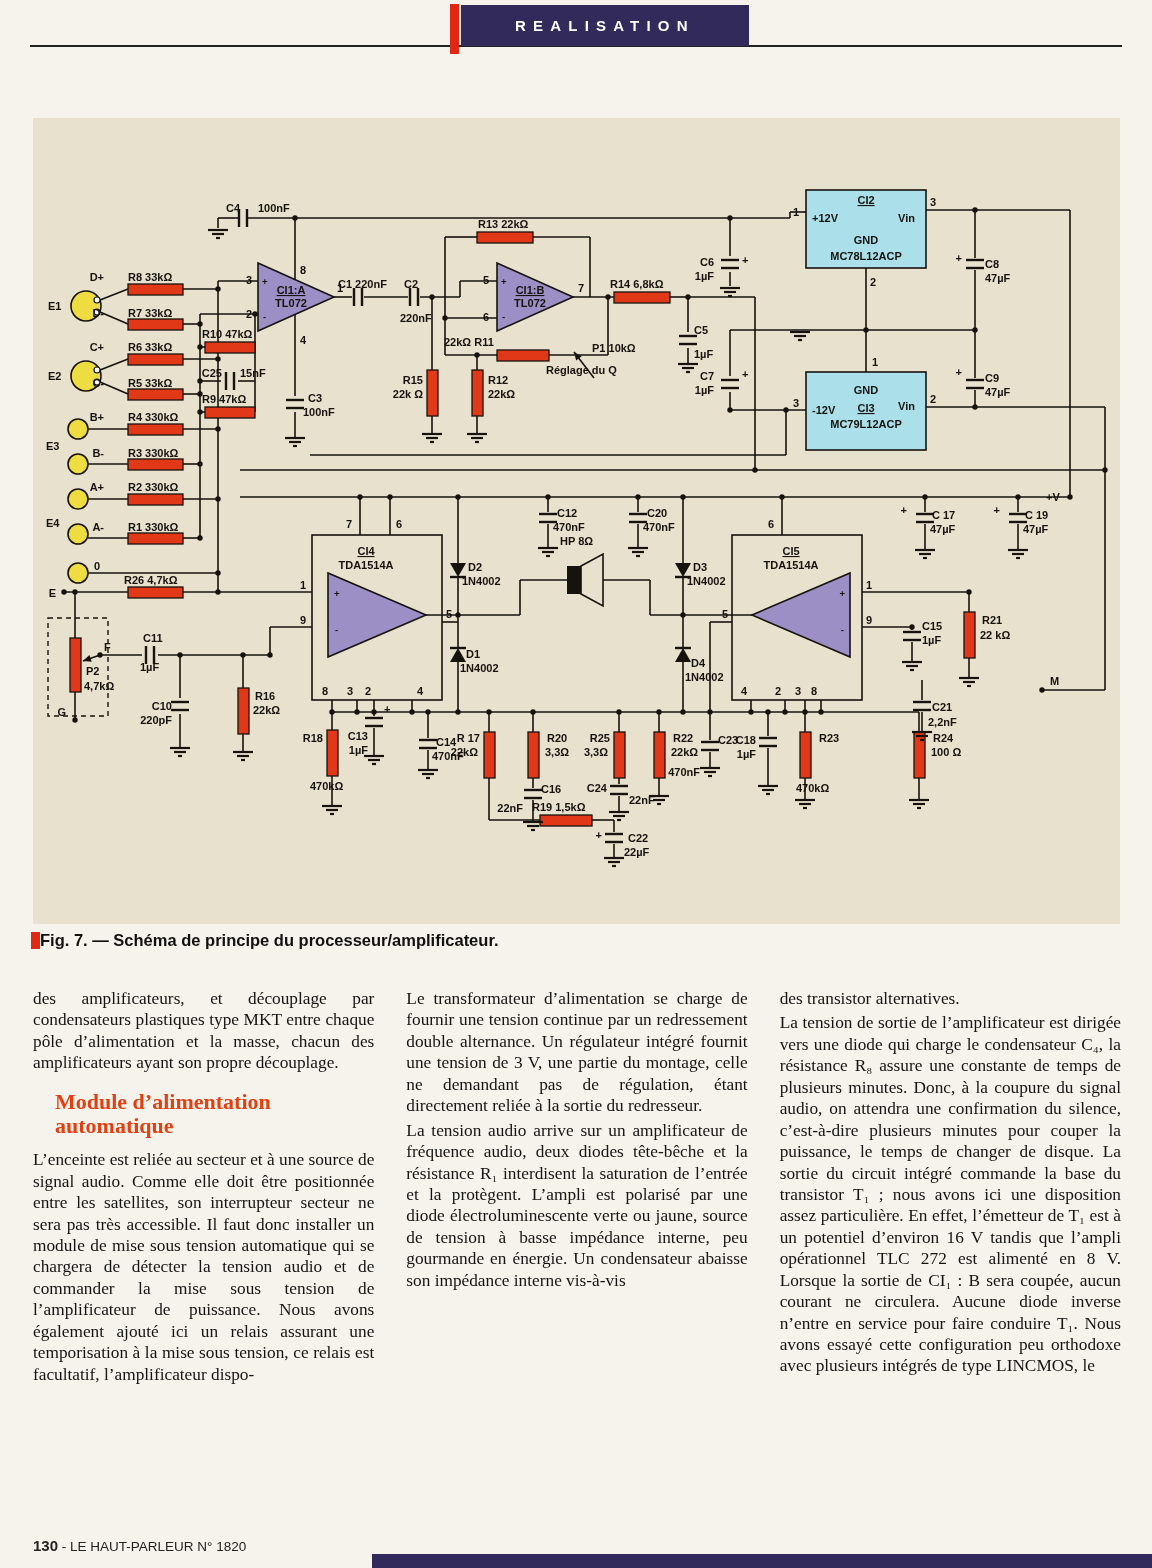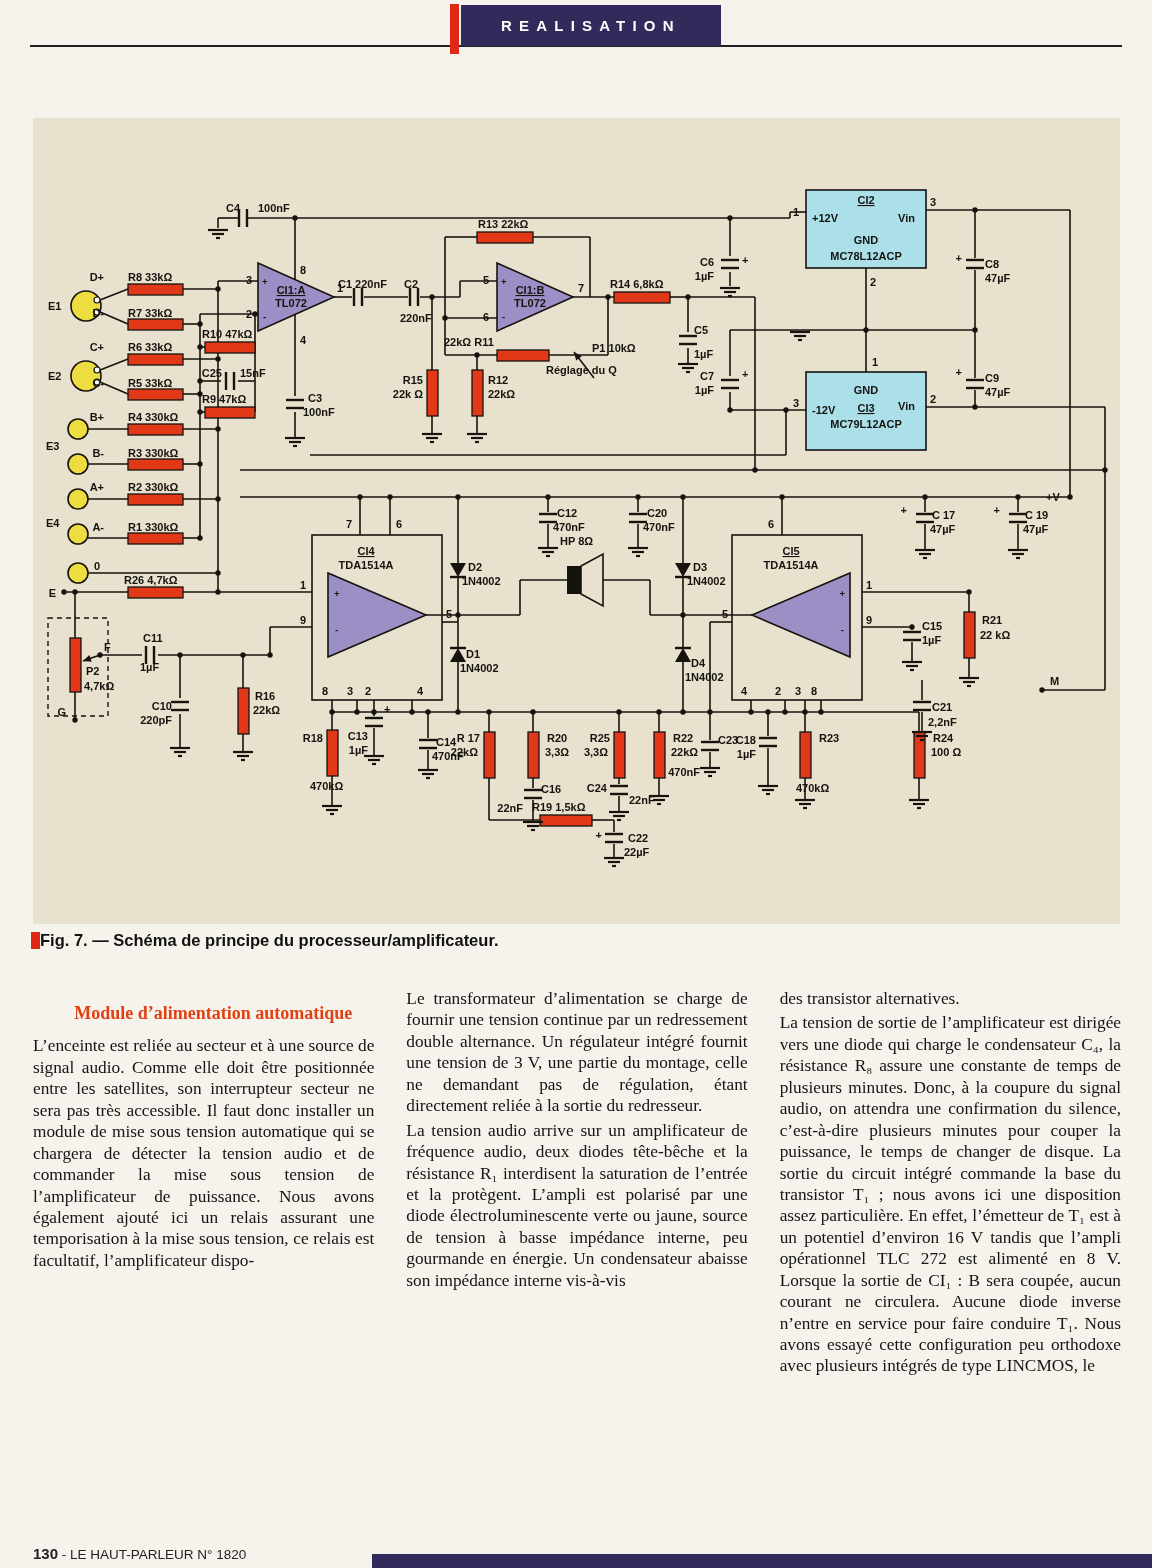"REALISATION" .banner-box { padding: 0 40px -> 0 54px }
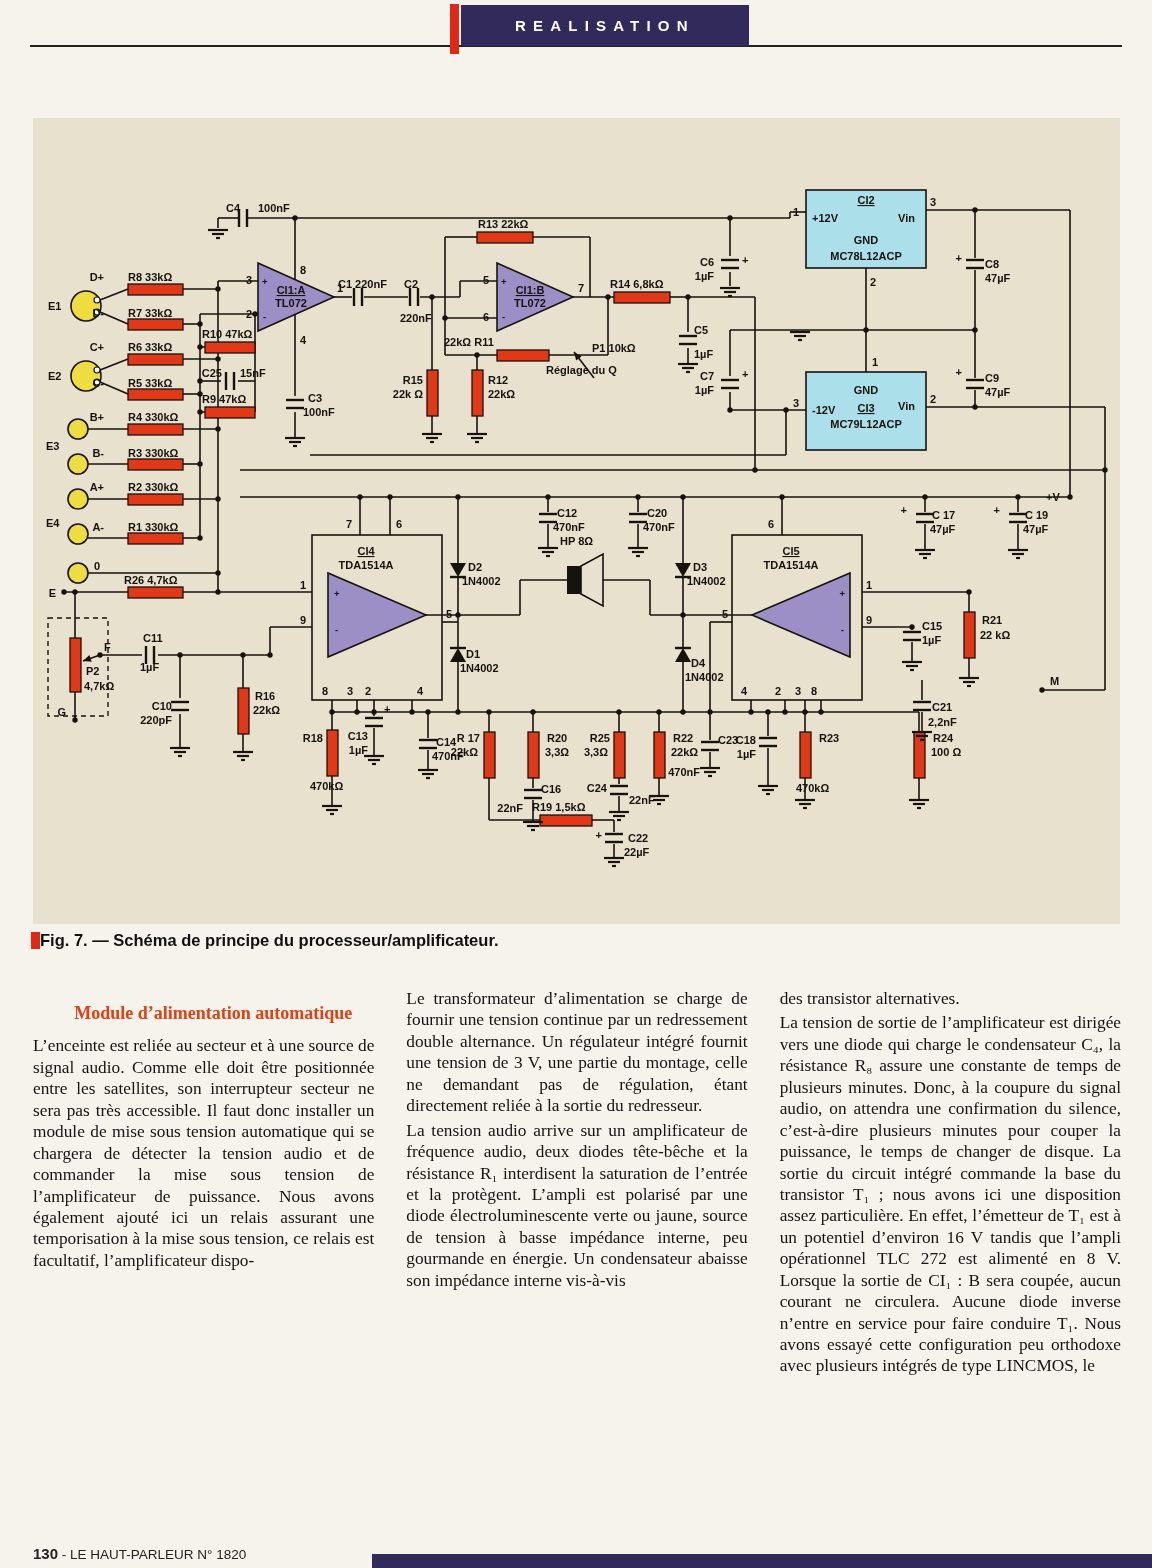"des amplificateurs, et découplage par" p { html: none -> <p>des amplificateurs, et découplage par condensateurs plastiques type MKT entre chaque pôle d’alimentation et la masse, chacun des amplificateurs ayant son propre découplage.</p> }
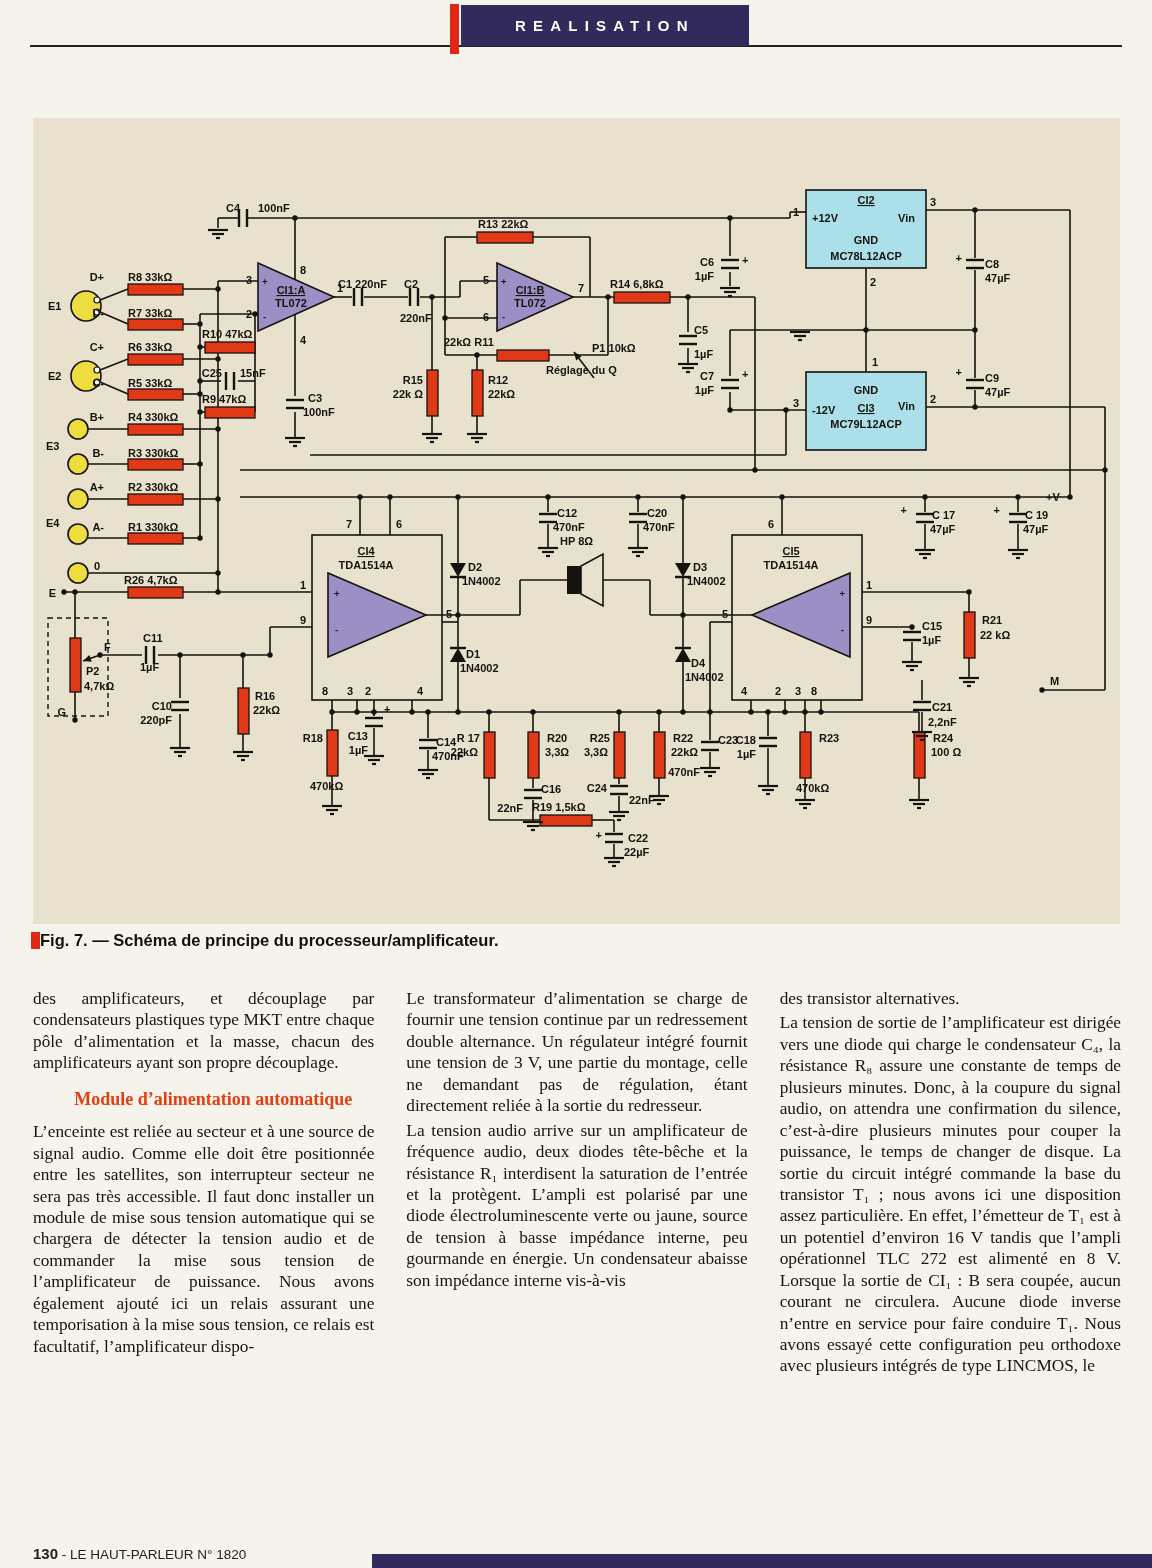"Module d’alimentation automatique" .col h3 { font-size: 18px -> 22px; text-align: right -> left }
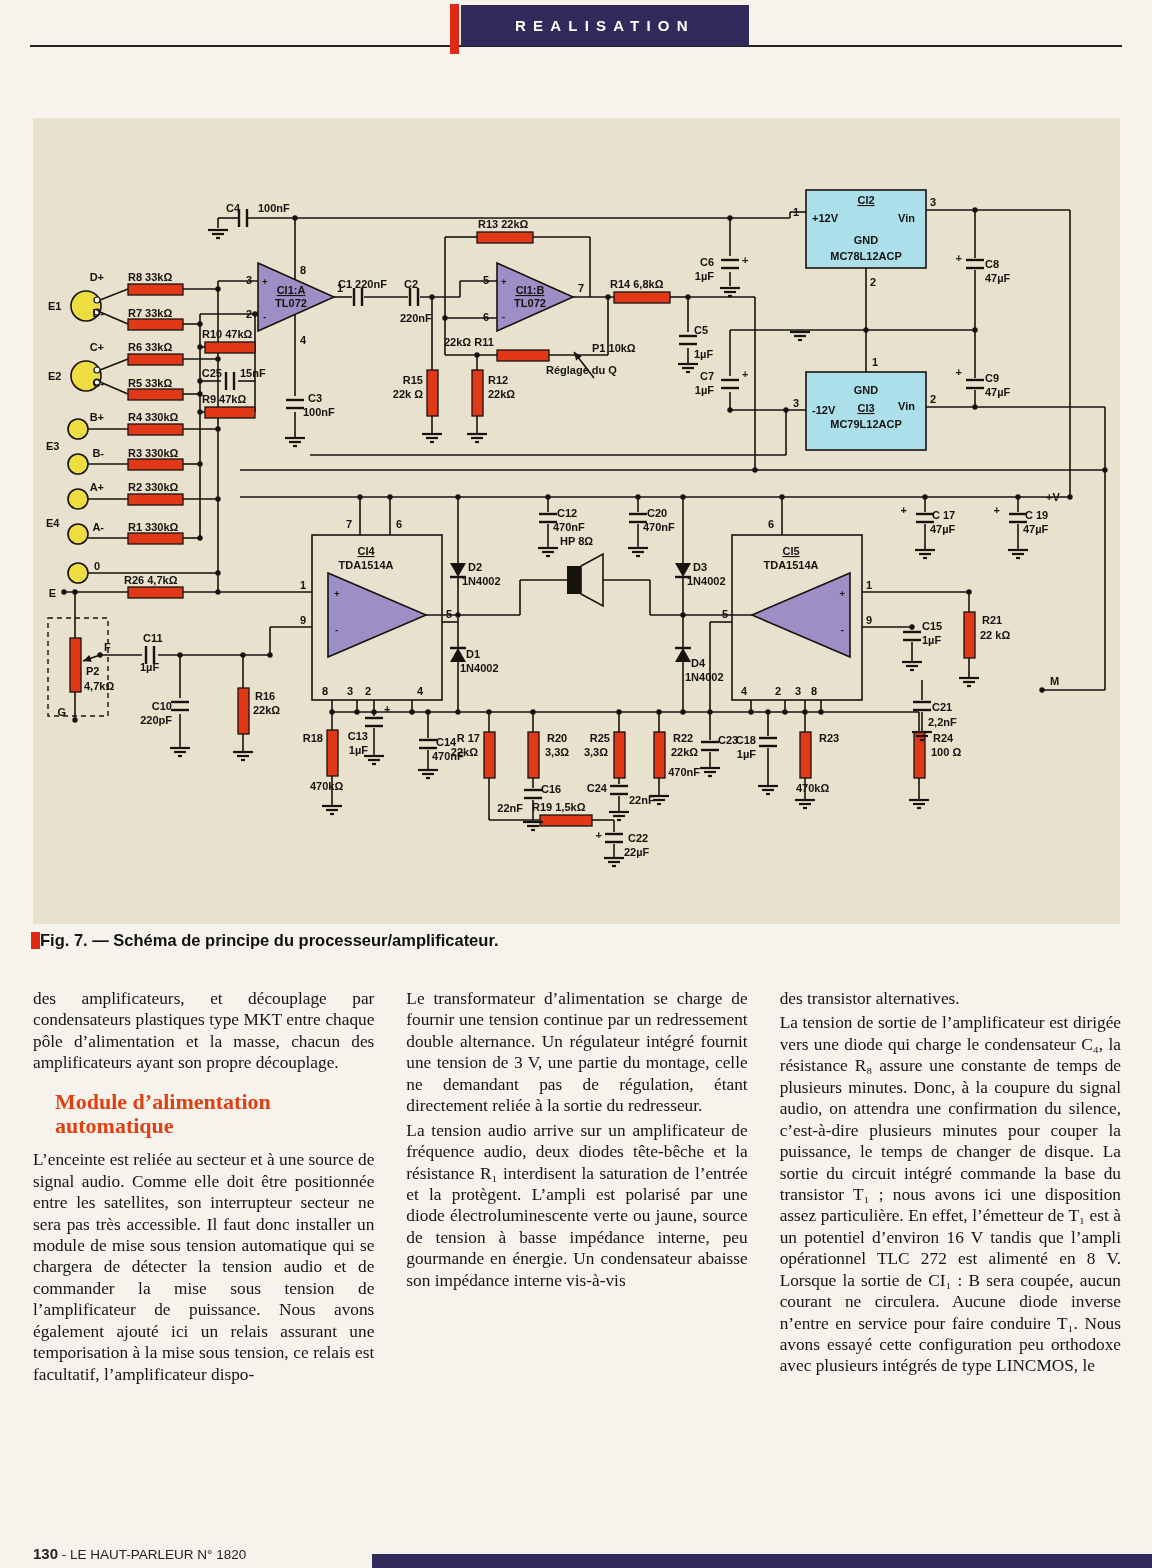"130 - LE HAUT-PARLEUR N°" .footer { margin-top: 8px -> none }
